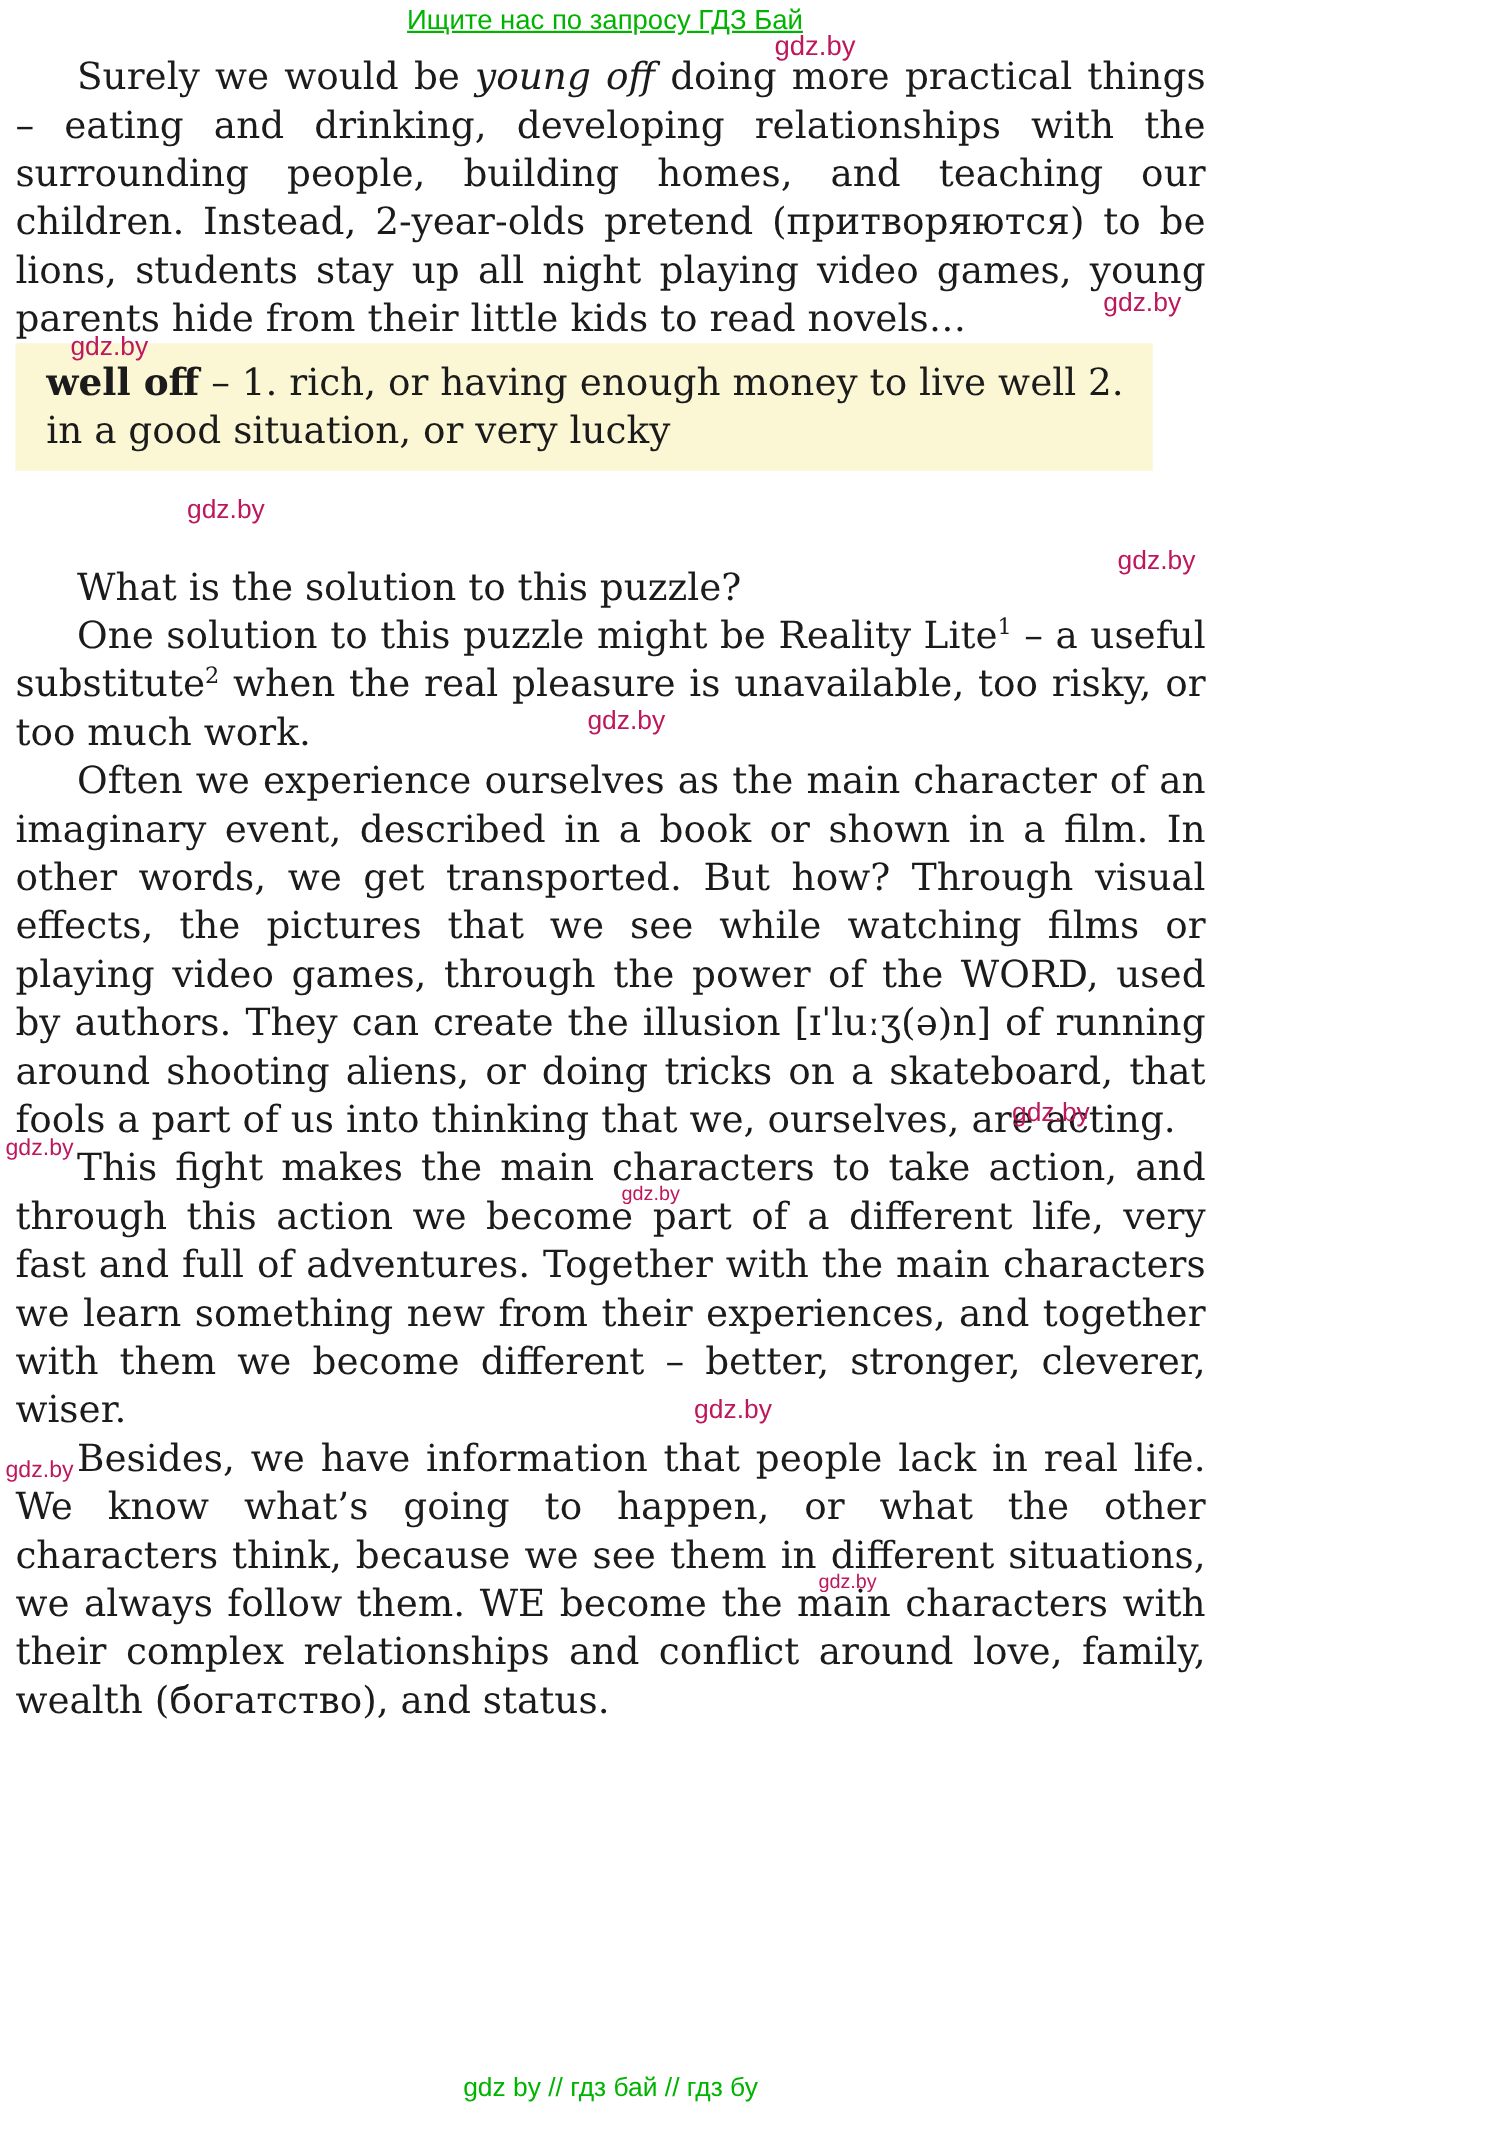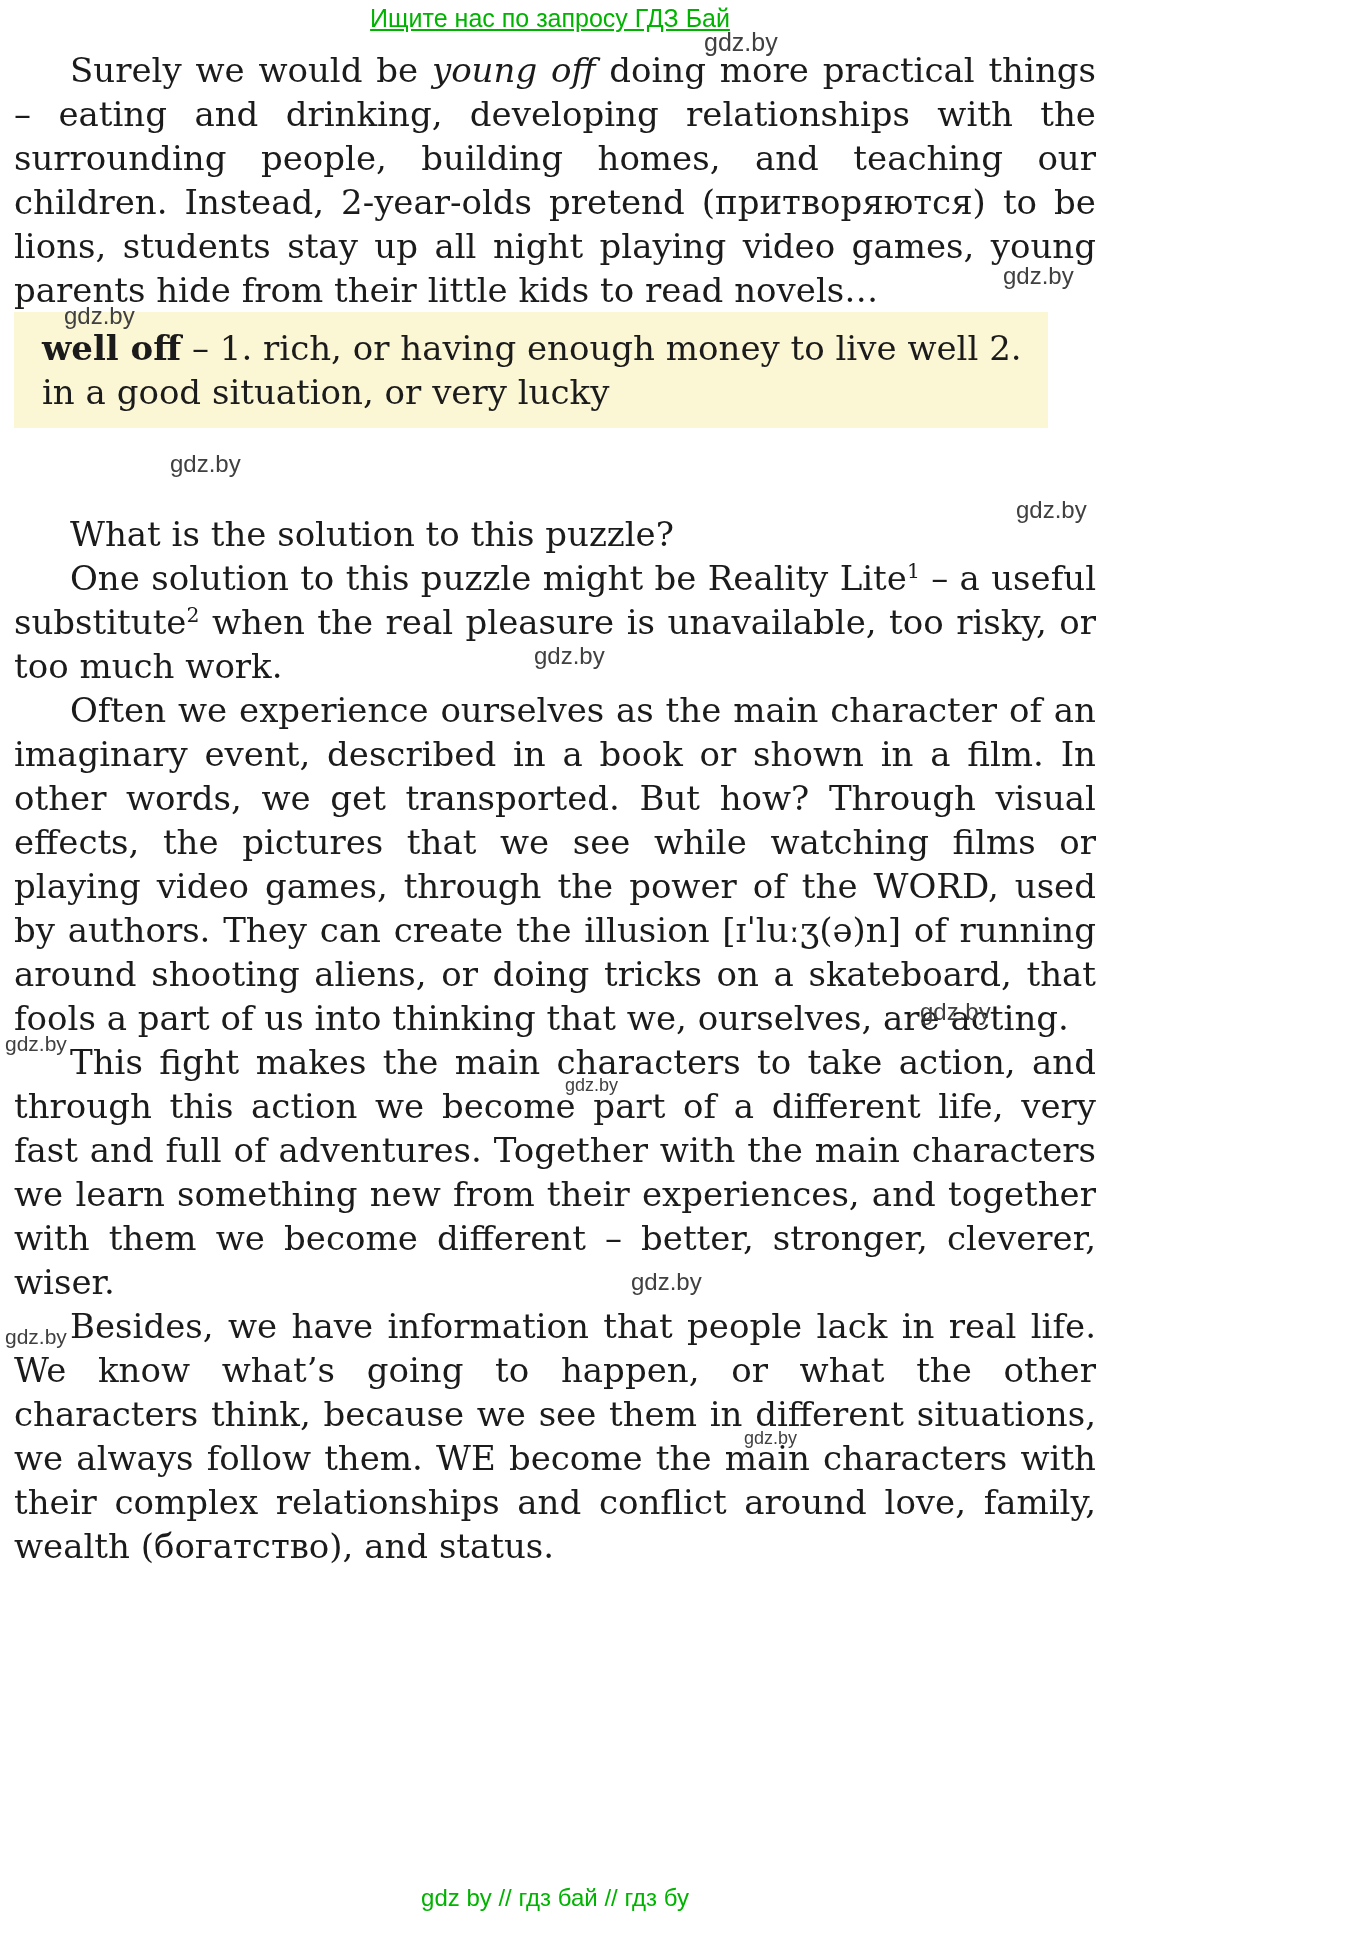"gdz.by" .wm { color: #404040 -> #be185d }
